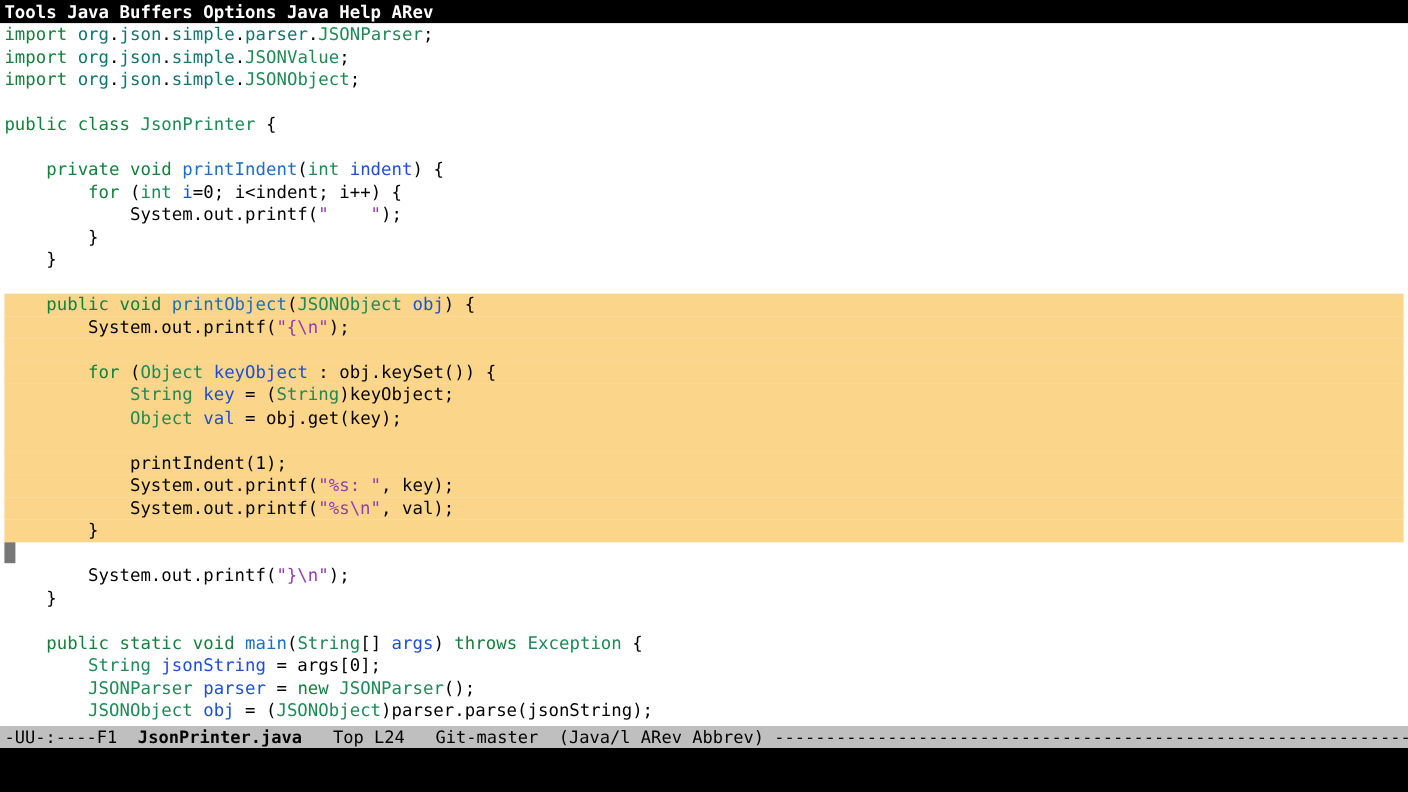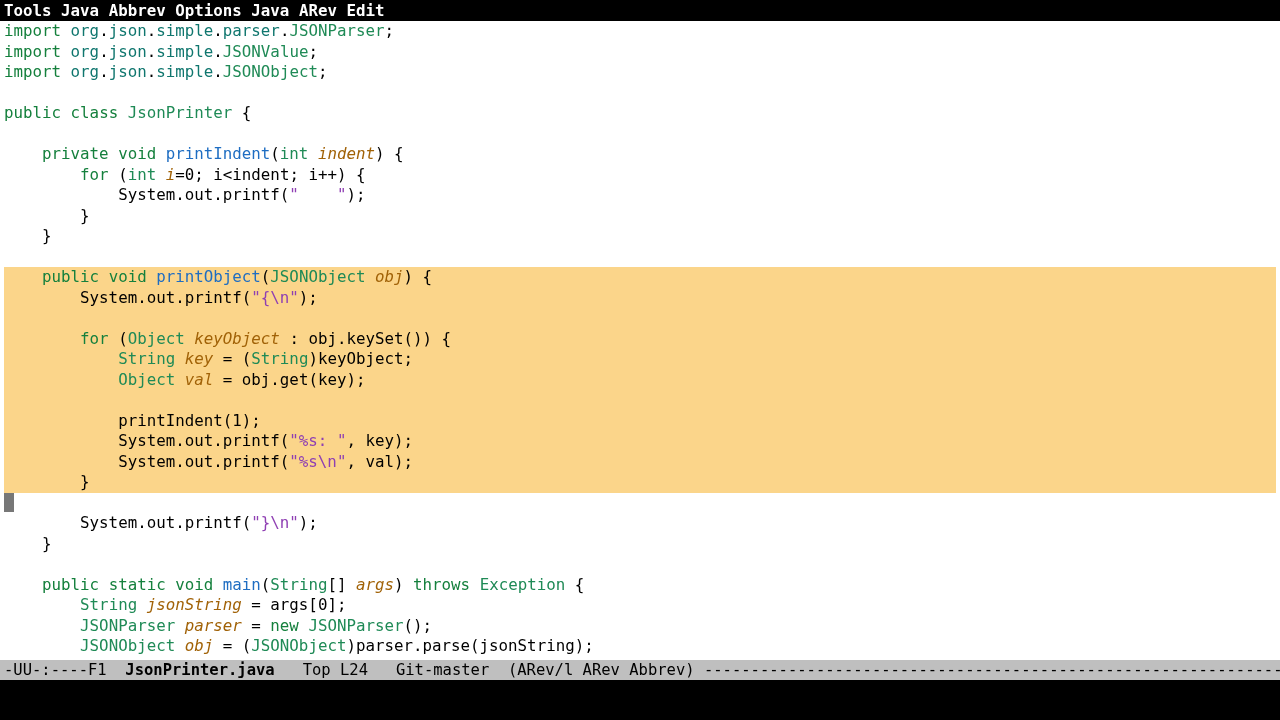"Abbrev" span { text: Abbrev -> Buffers }
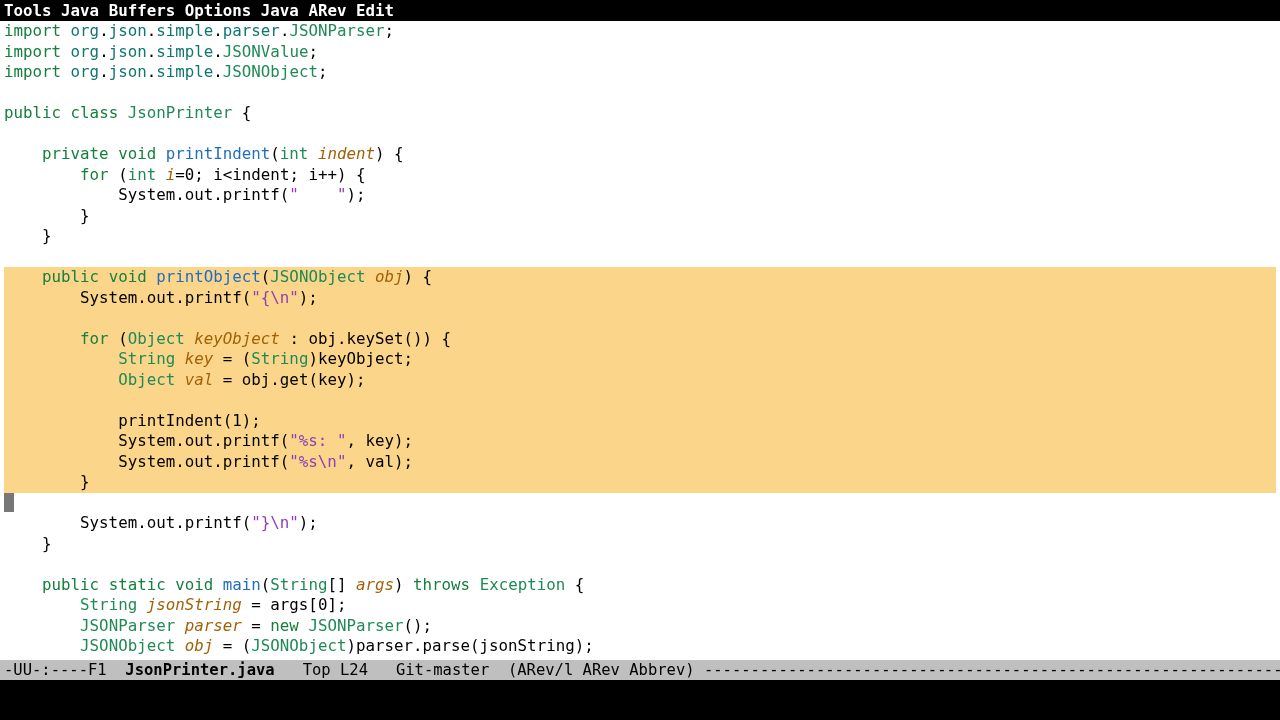"ARev" span { text: ARev -> Help }
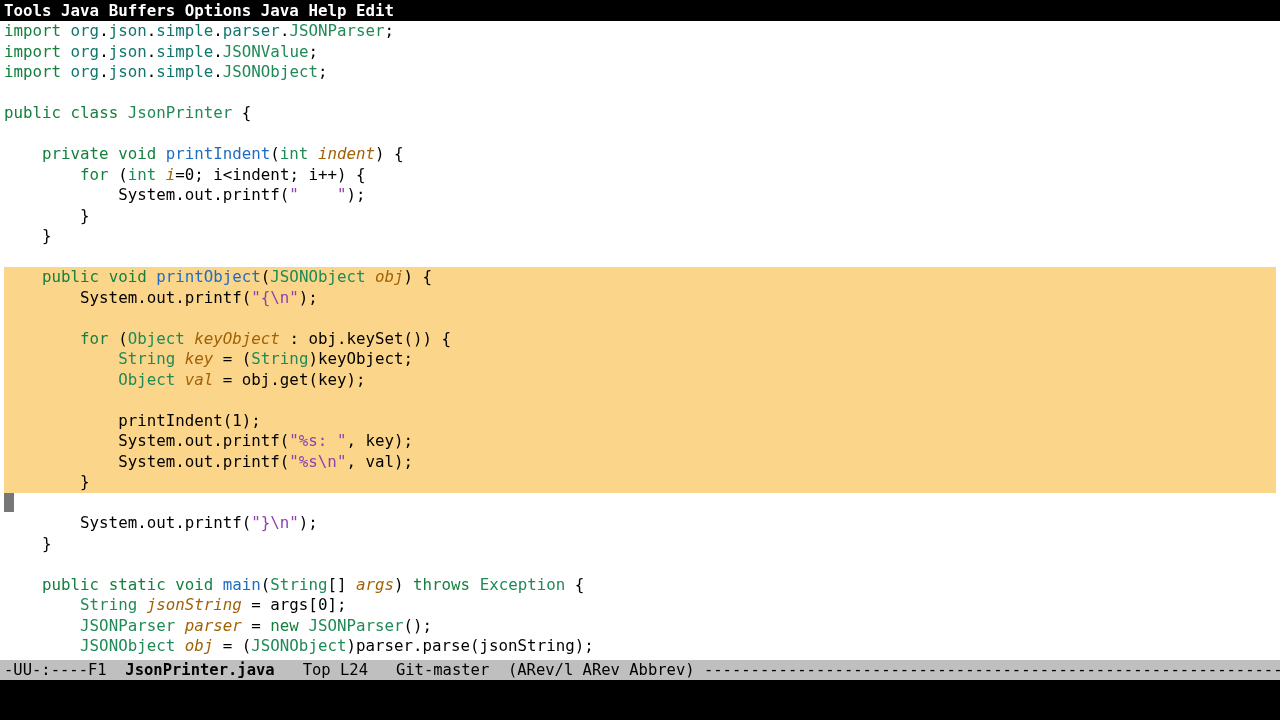"Edit" span { text: Edit -> ARev }
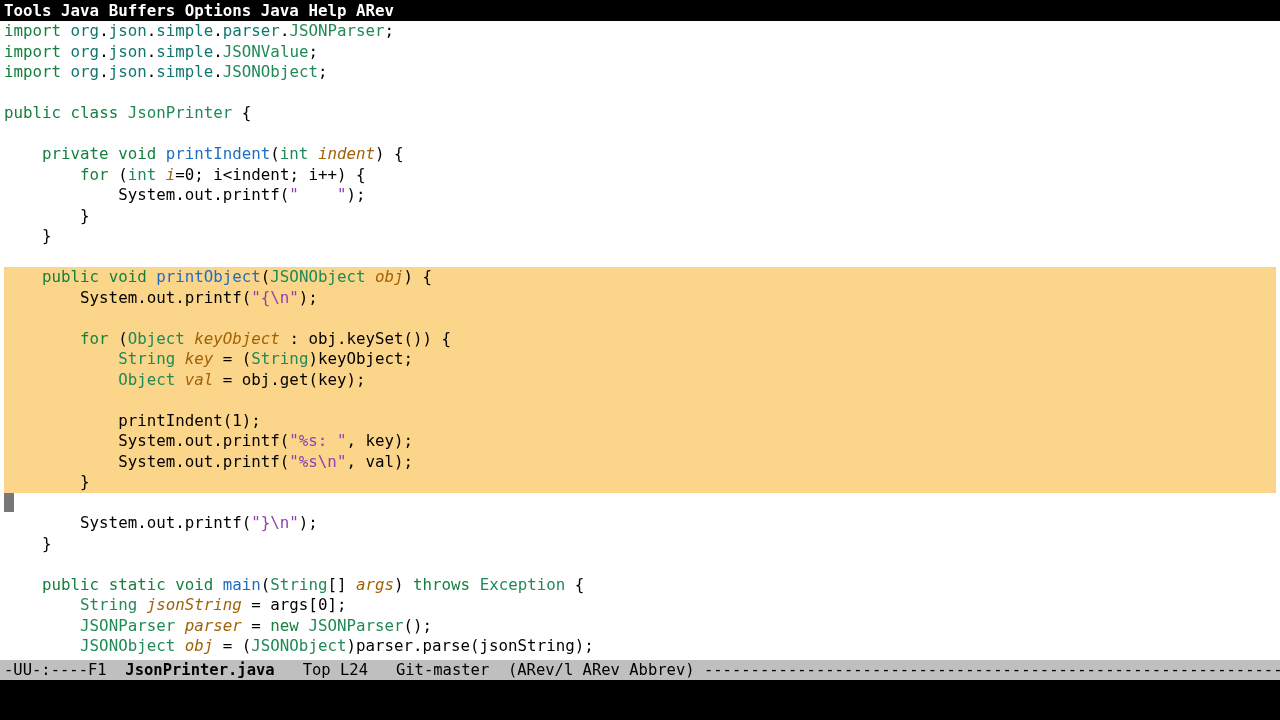"indent" .var { color: #a16207 -> #1d4ed8; font-style: italic -> none }
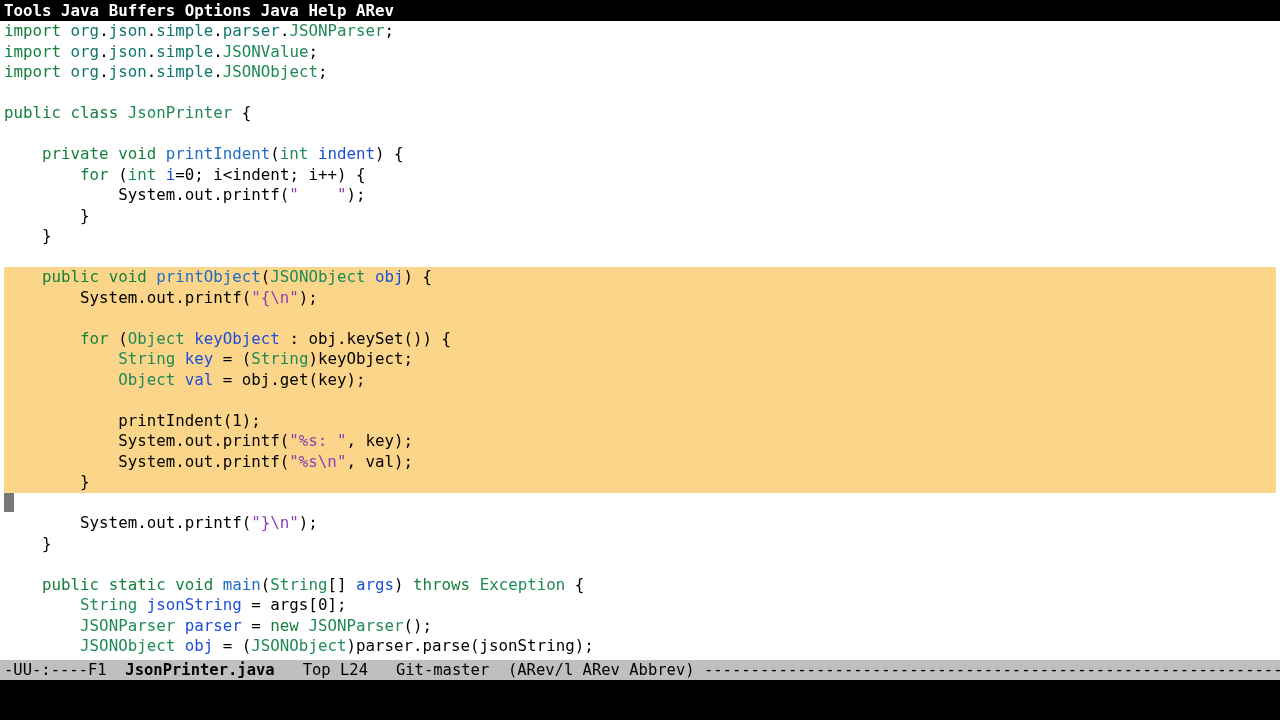"Top L24 Git-master (ARev/l ARev" span { text: ARev/l -> Java/l }
